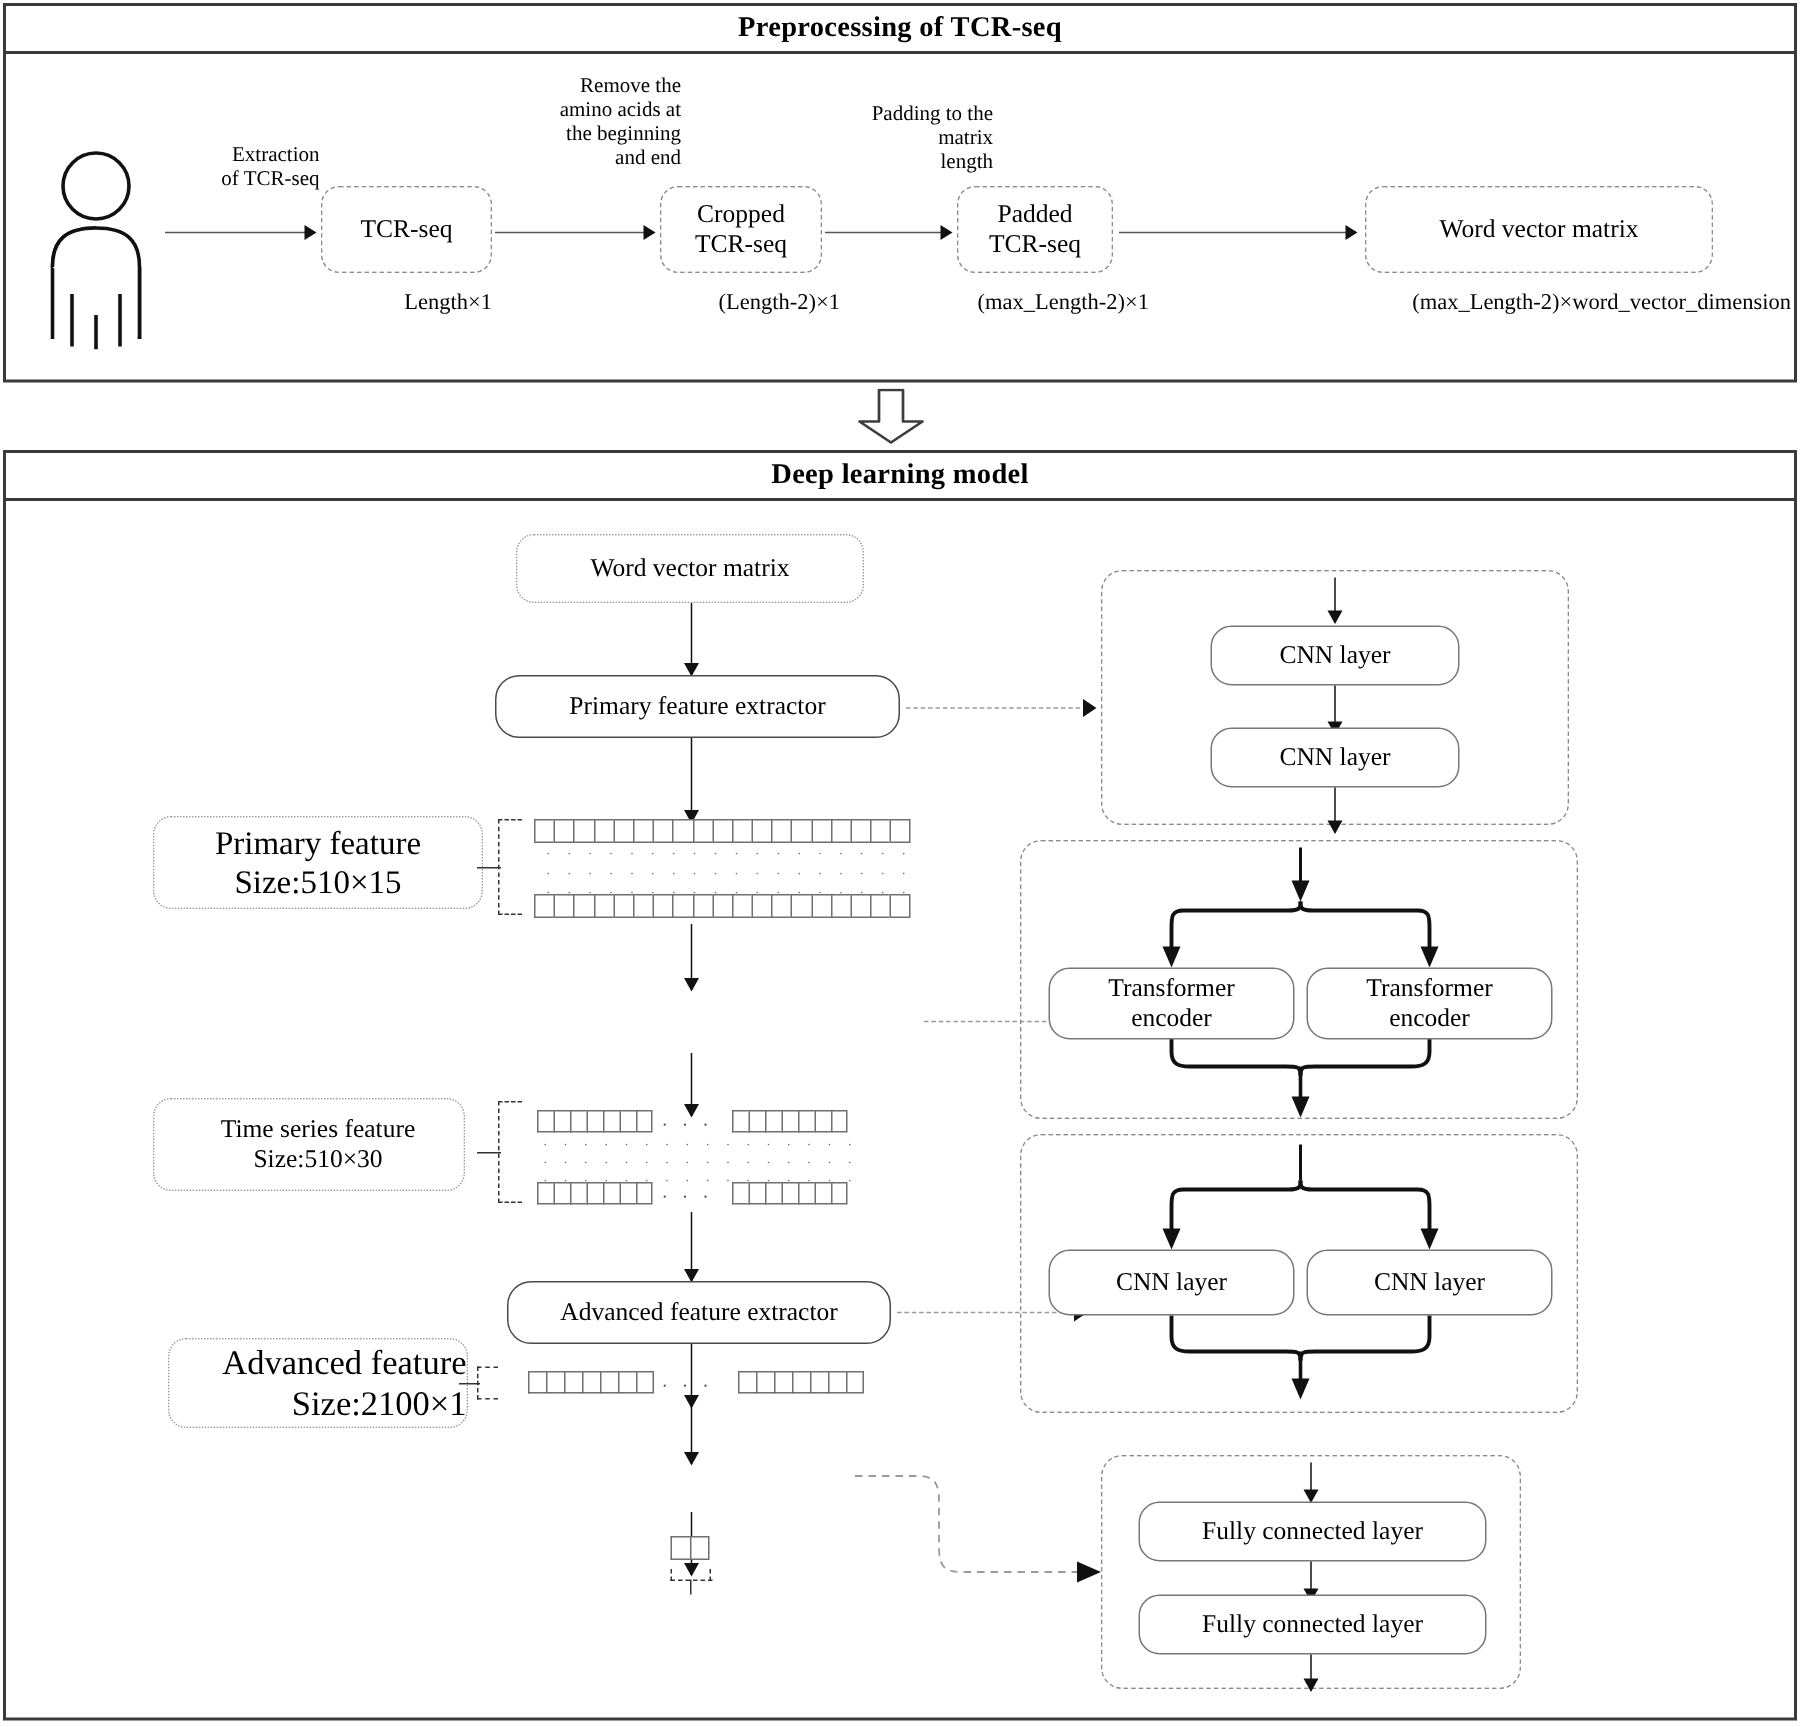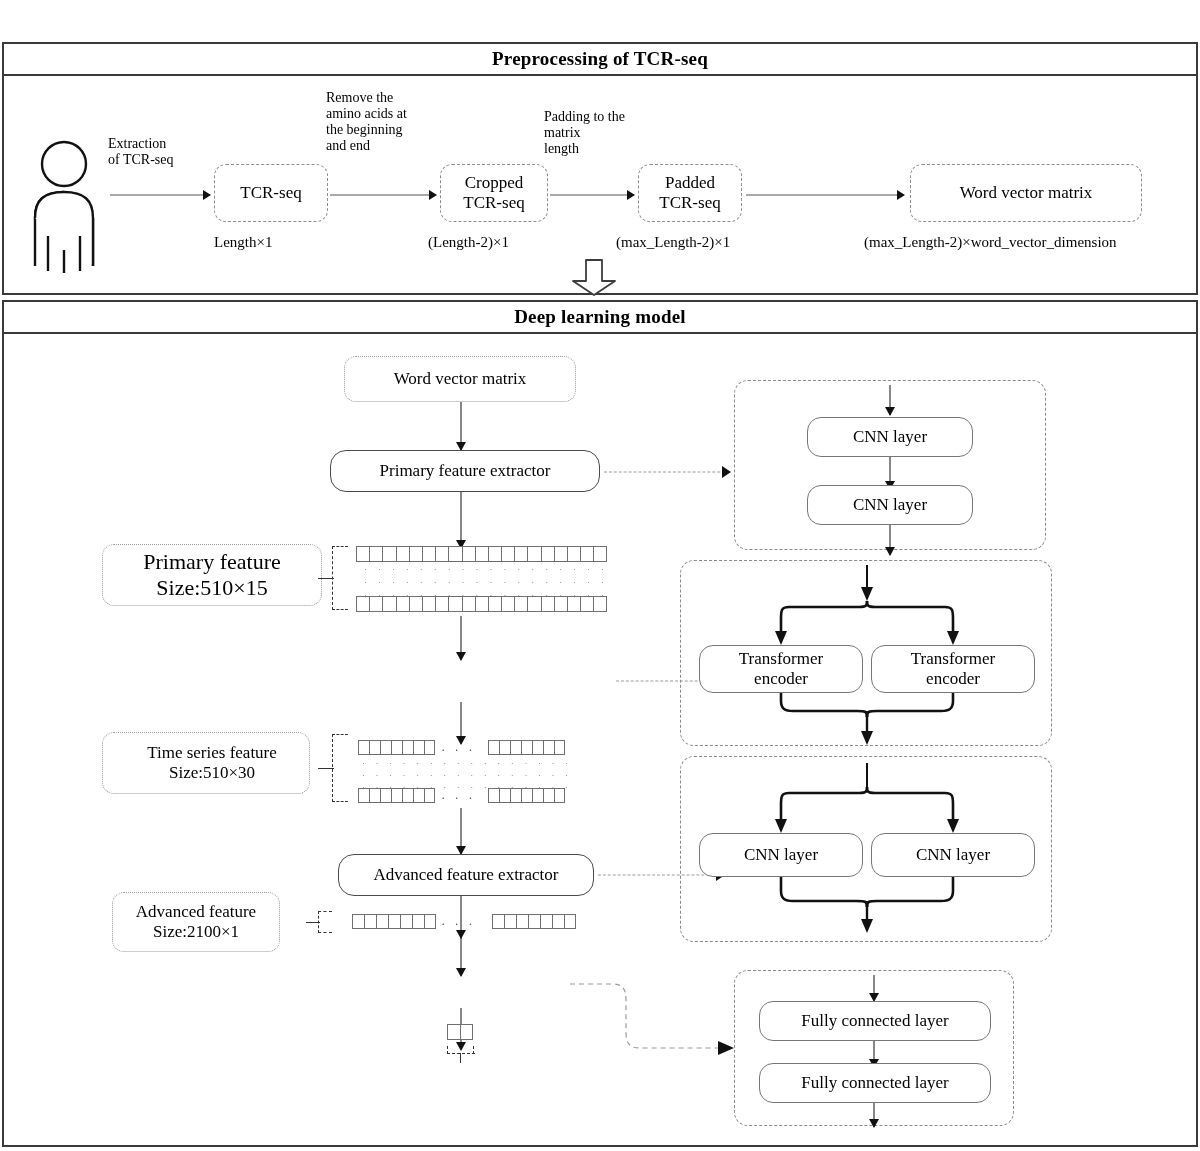"Preprocessing of TCR-seq" #panel-preprocessing { margin-top: 40px -> none }
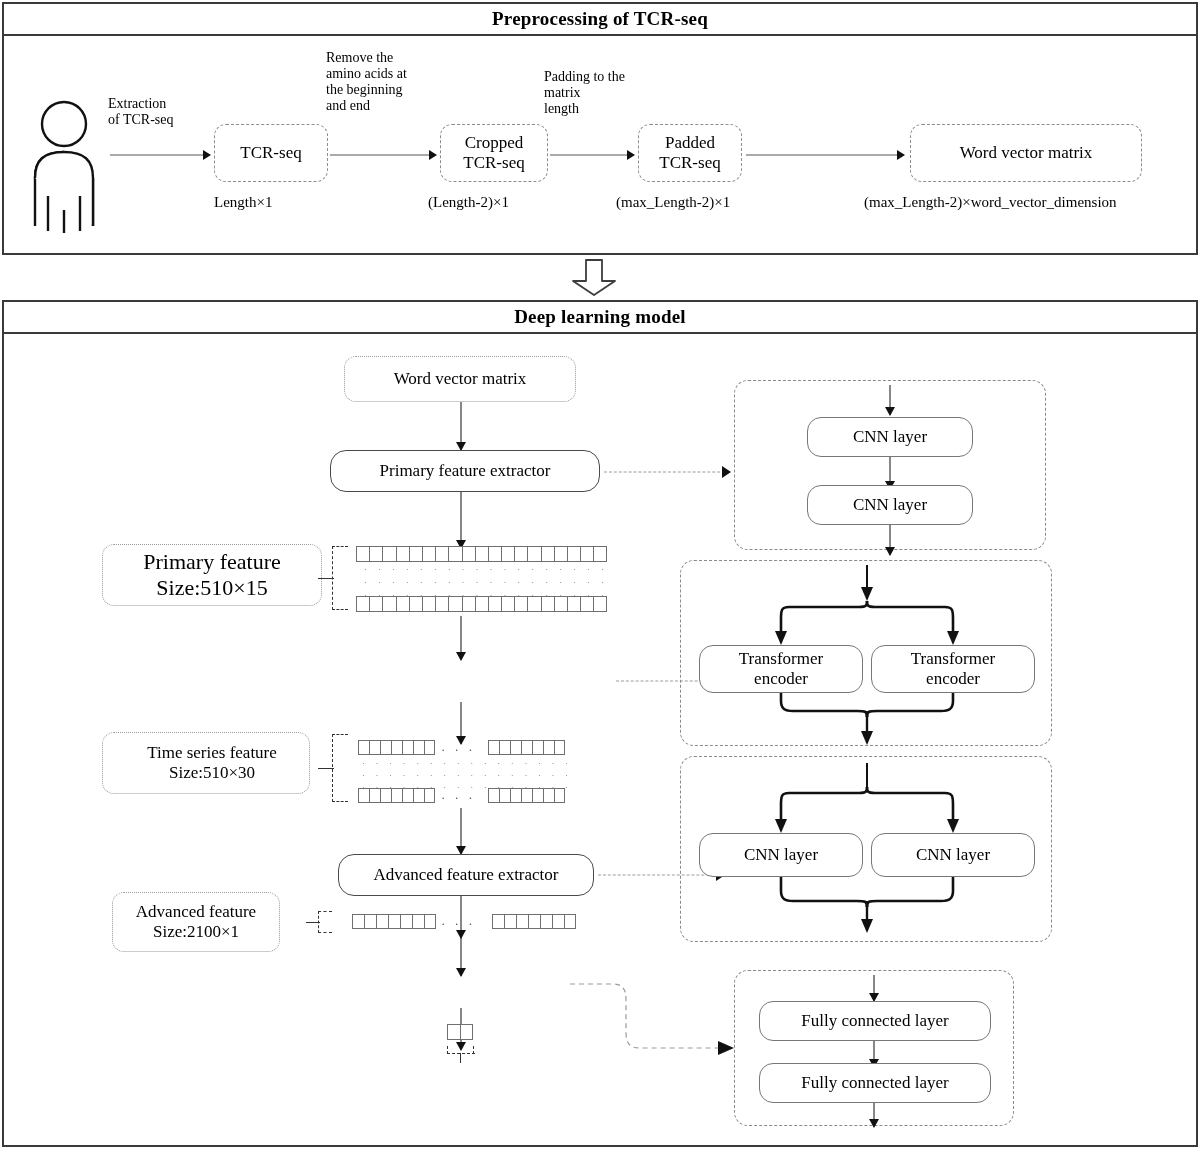"Remove the" .cap { text-align: left -> right }
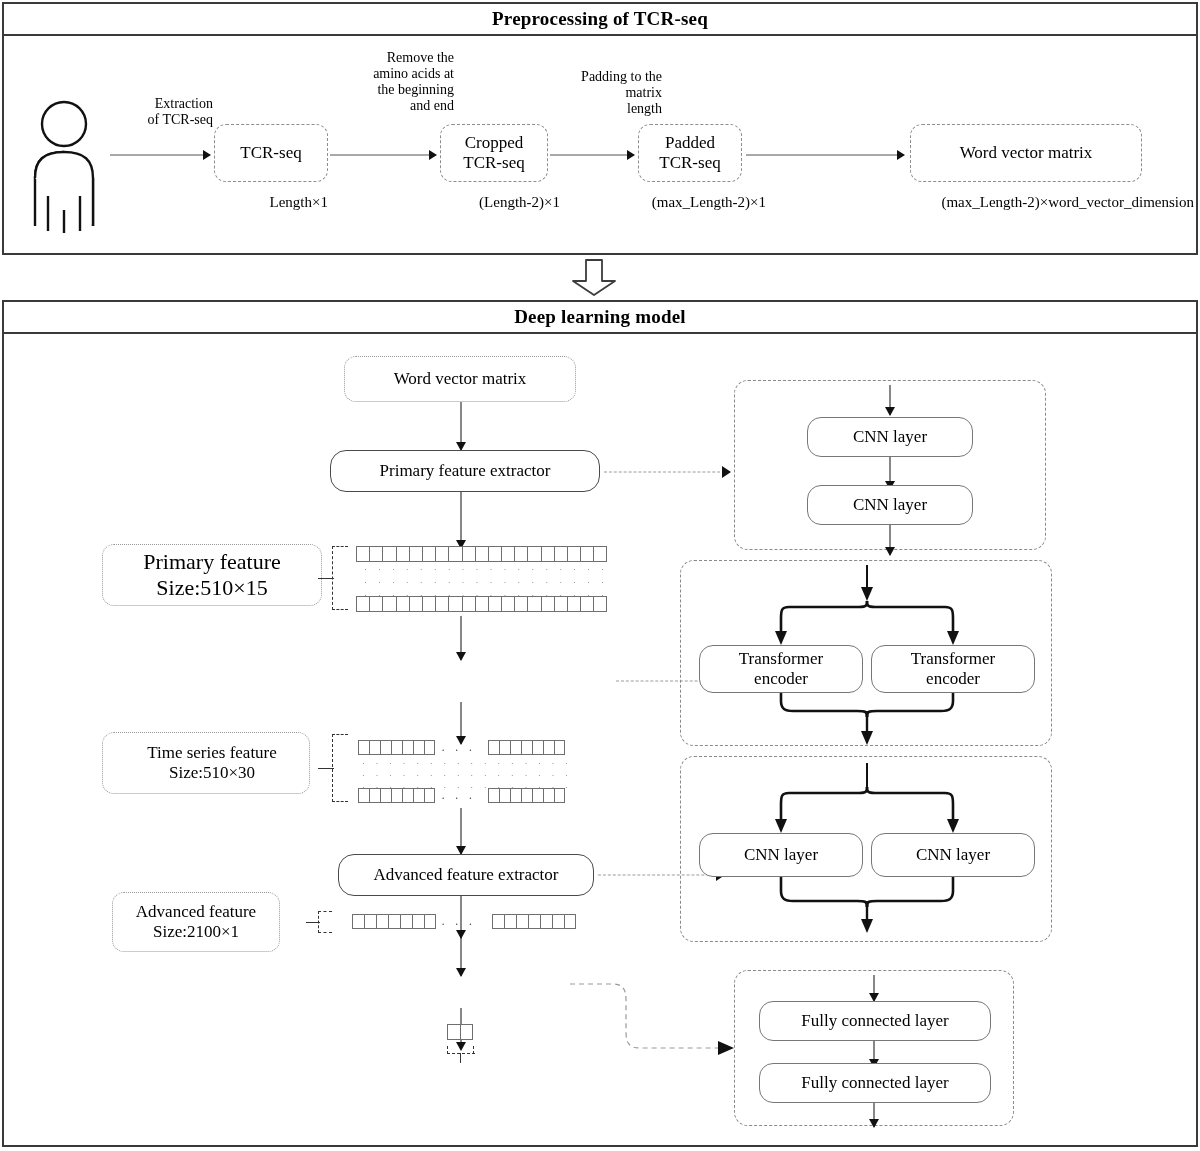"Advanced feature" div.node { align-items: none -> flex-end; font-size: 17px -> 23px; width: 168px -> 200px }
